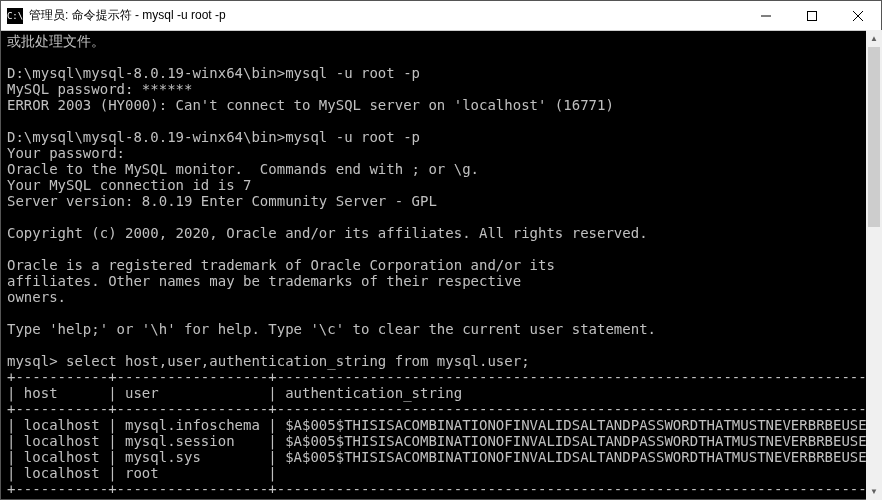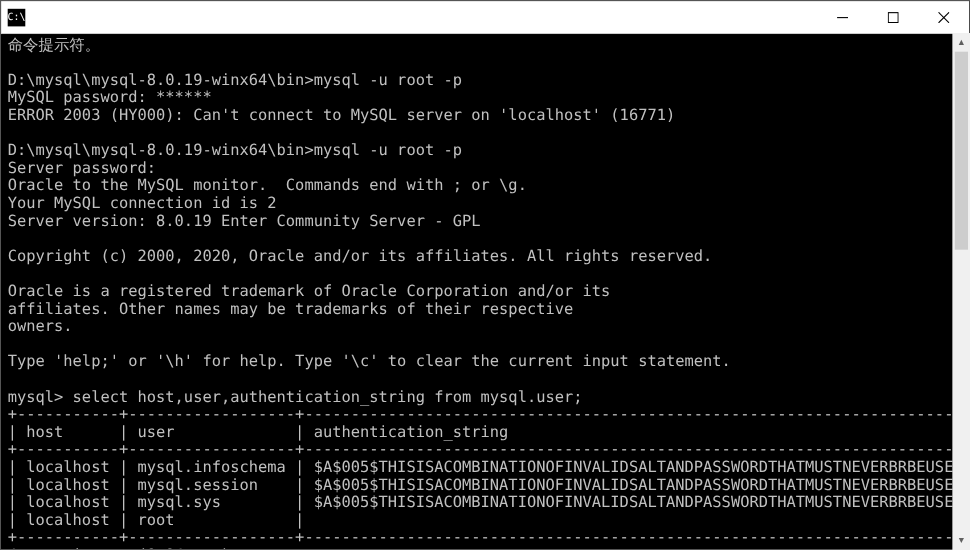"管理员: 命令提示符 - mysql -u" div.title-text { html: none -> <div>管理员: 命令提示符 - mysql -u root -p</div> }
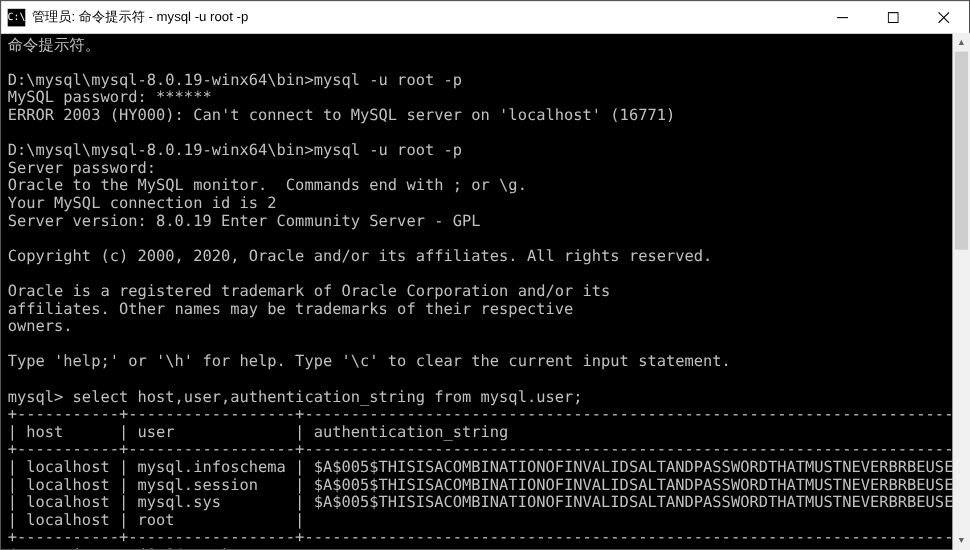"命令提示符。" span { text: 命令提示符 -> 或批处理文件 }
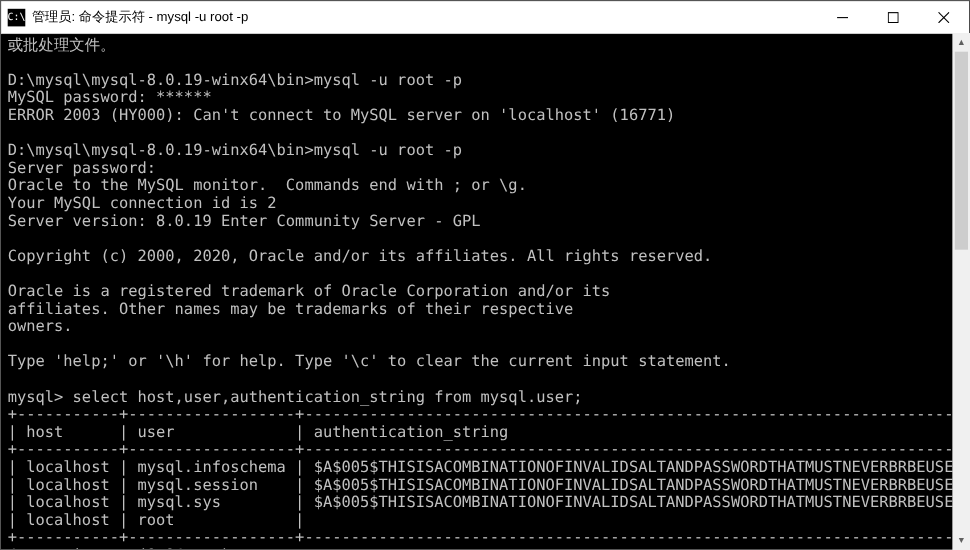"Server password:" span { text: Server -> Your }
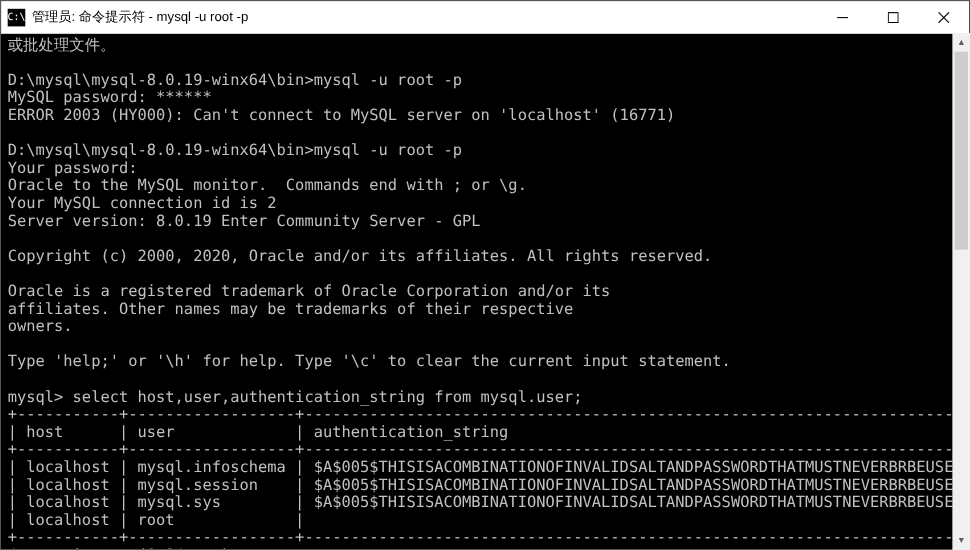"Your MySQL connection id is" span { text: 2 -> 7 }
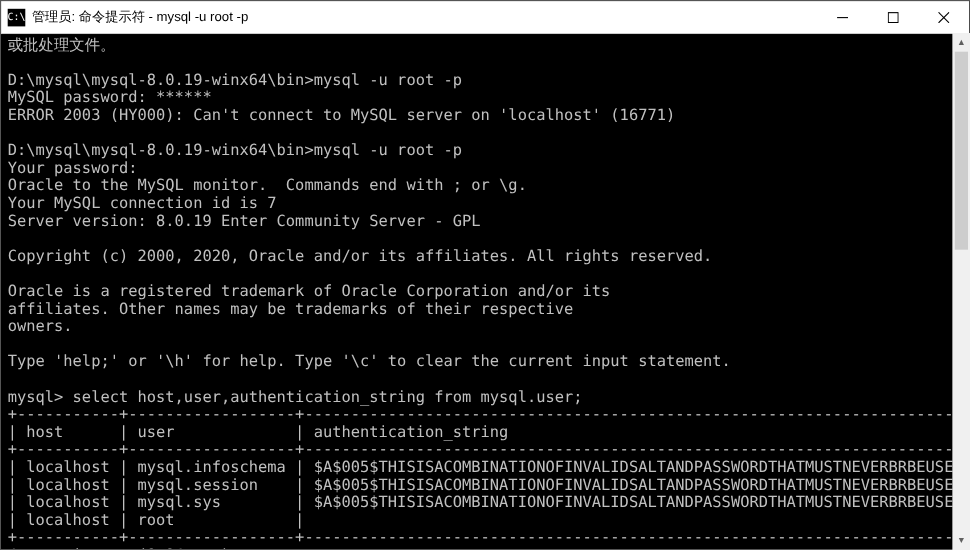"Type 'help;' or '\h' for" span { text: input -> user }
